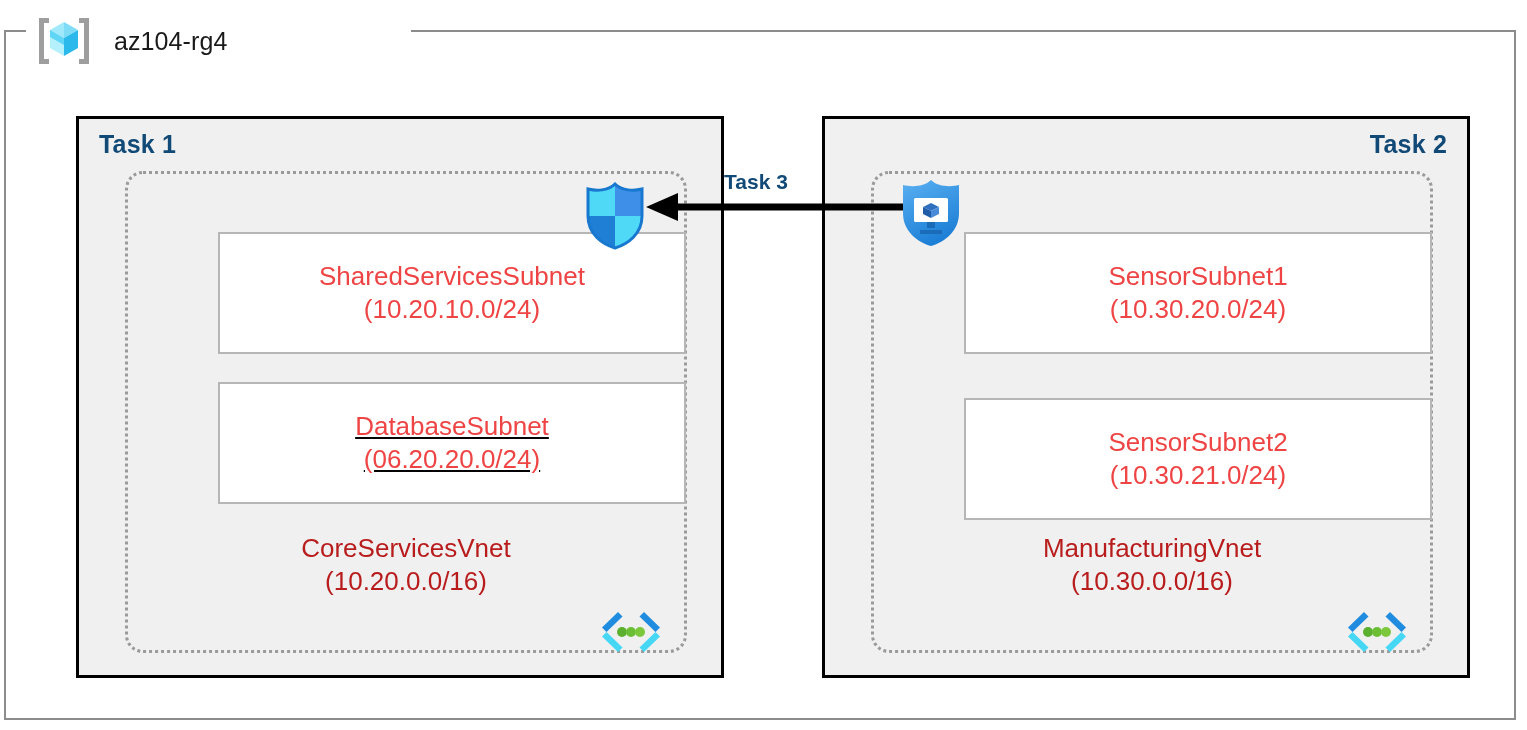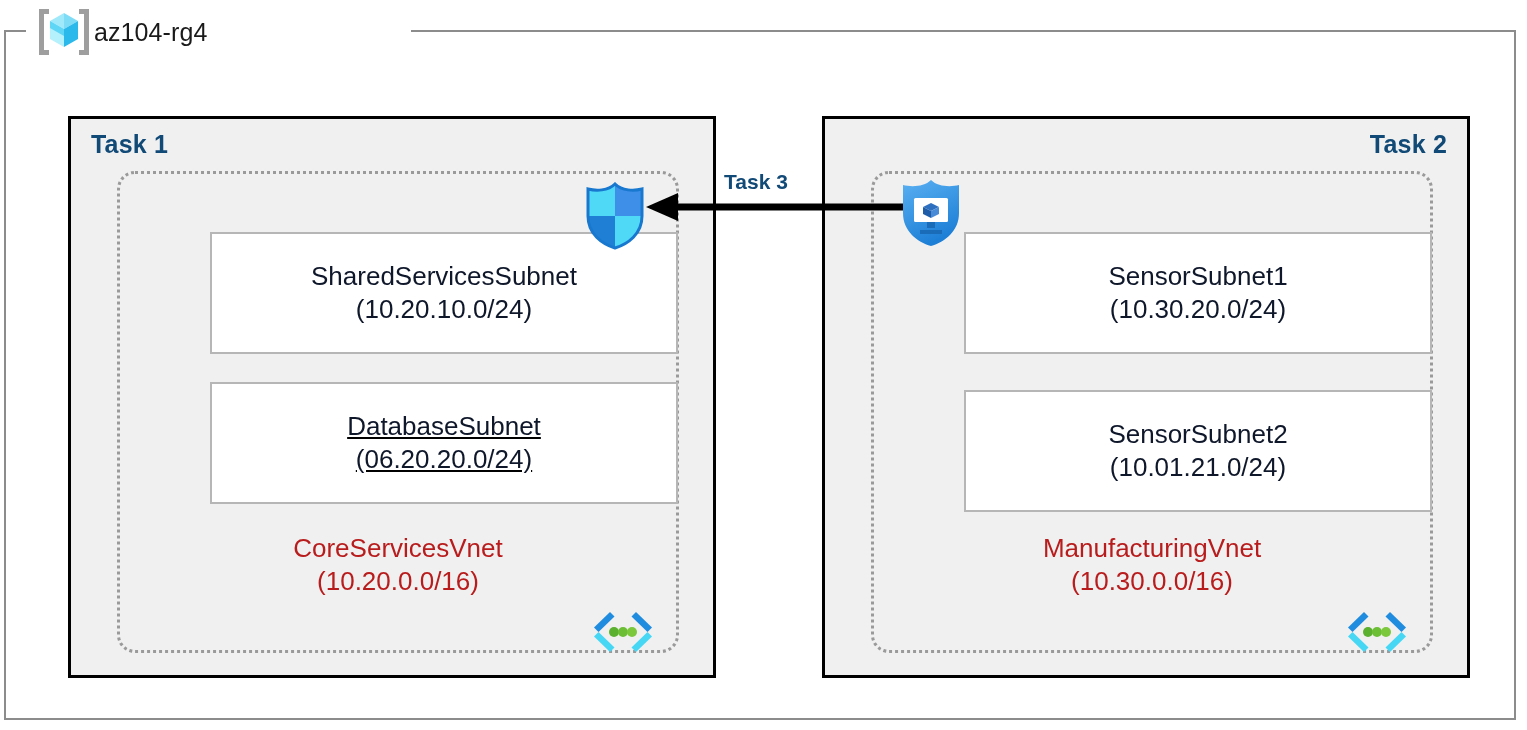"az104-rg4" .rg-header { gap: 2px -> 22px; top: 4px -> 13px }
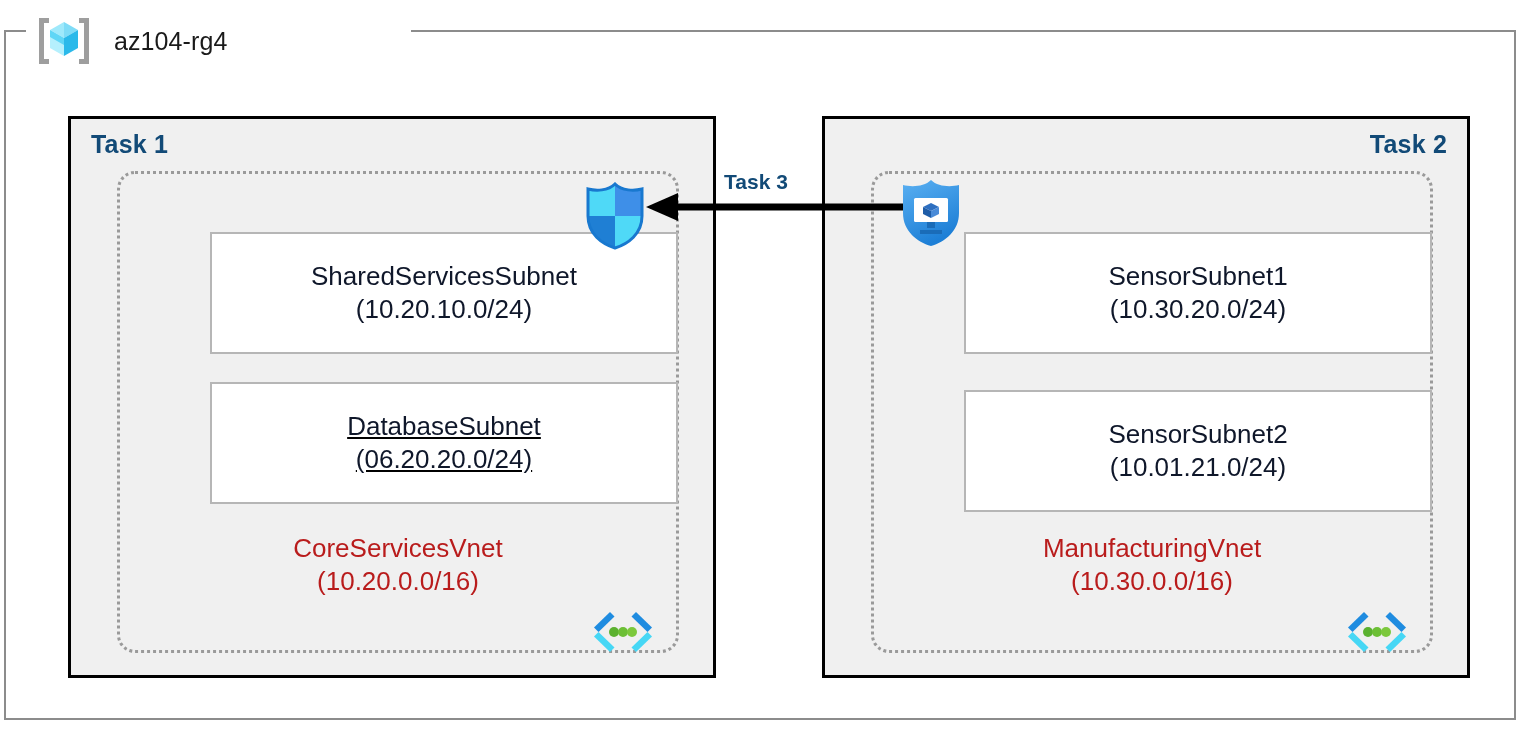"Task 1" #panel-task1 { left: 68px -> 76px }
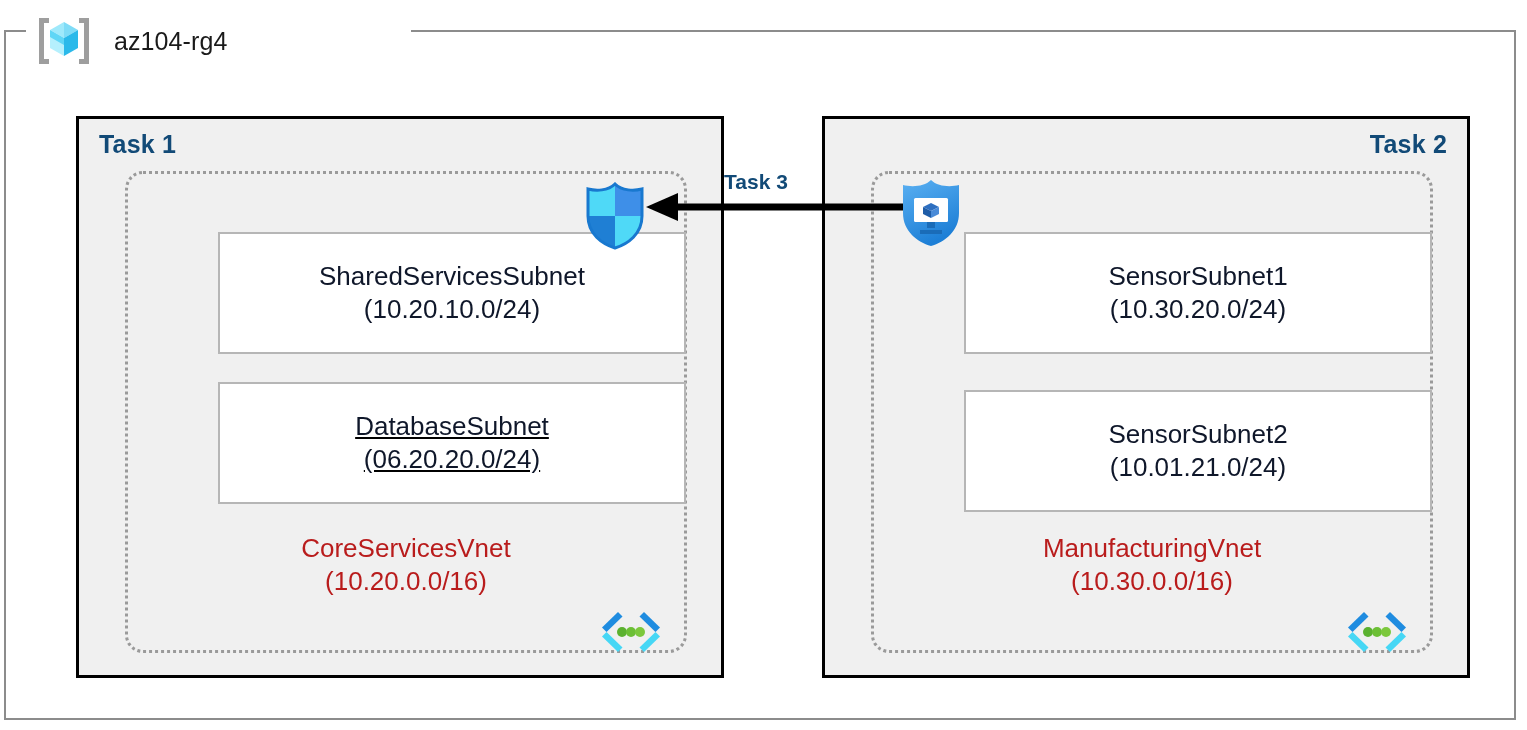"SharedServicesSubnet" .subnet-line { color: #0f172a -> #ef4444 }
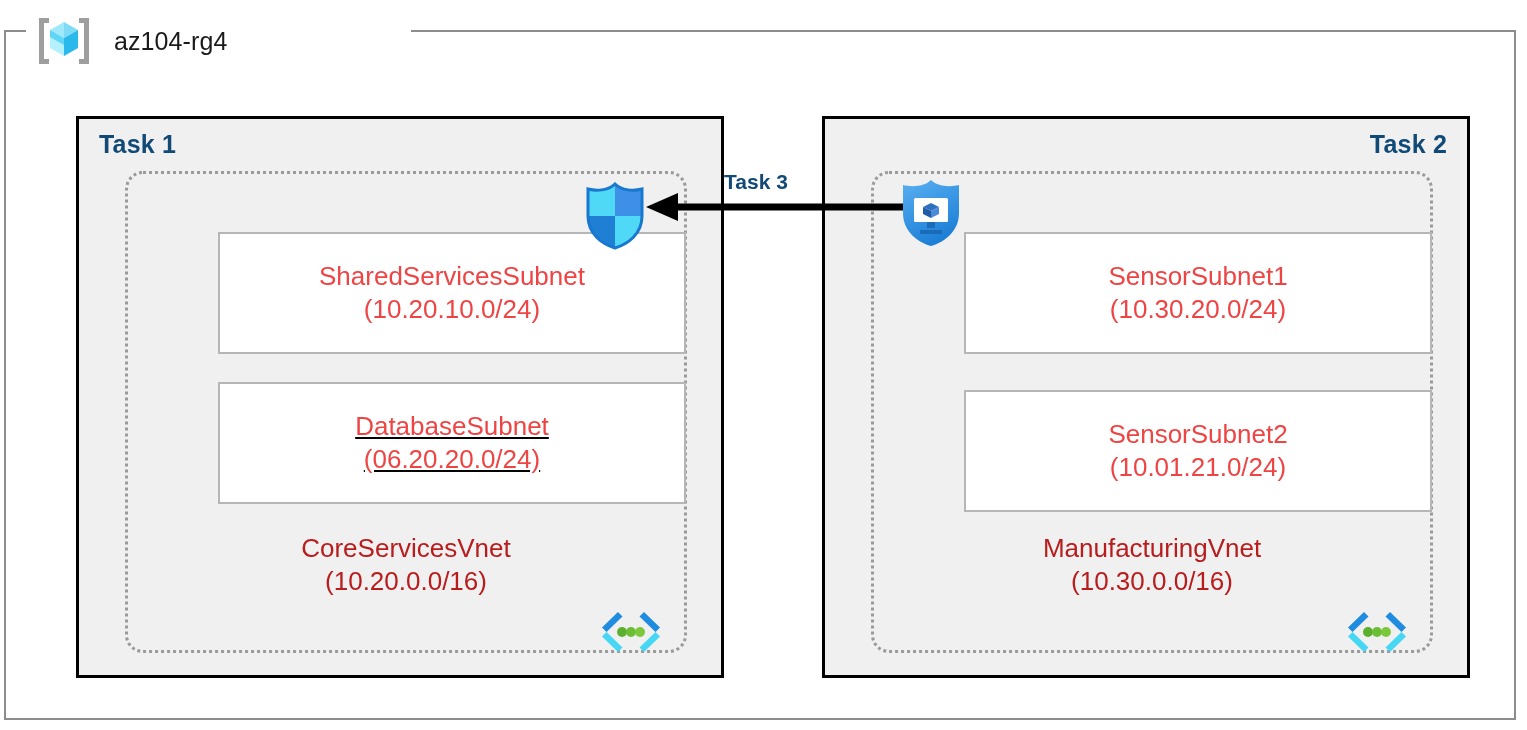"SensorSubnet2" #subnet-sensor2 { top: 216px -> 224px }
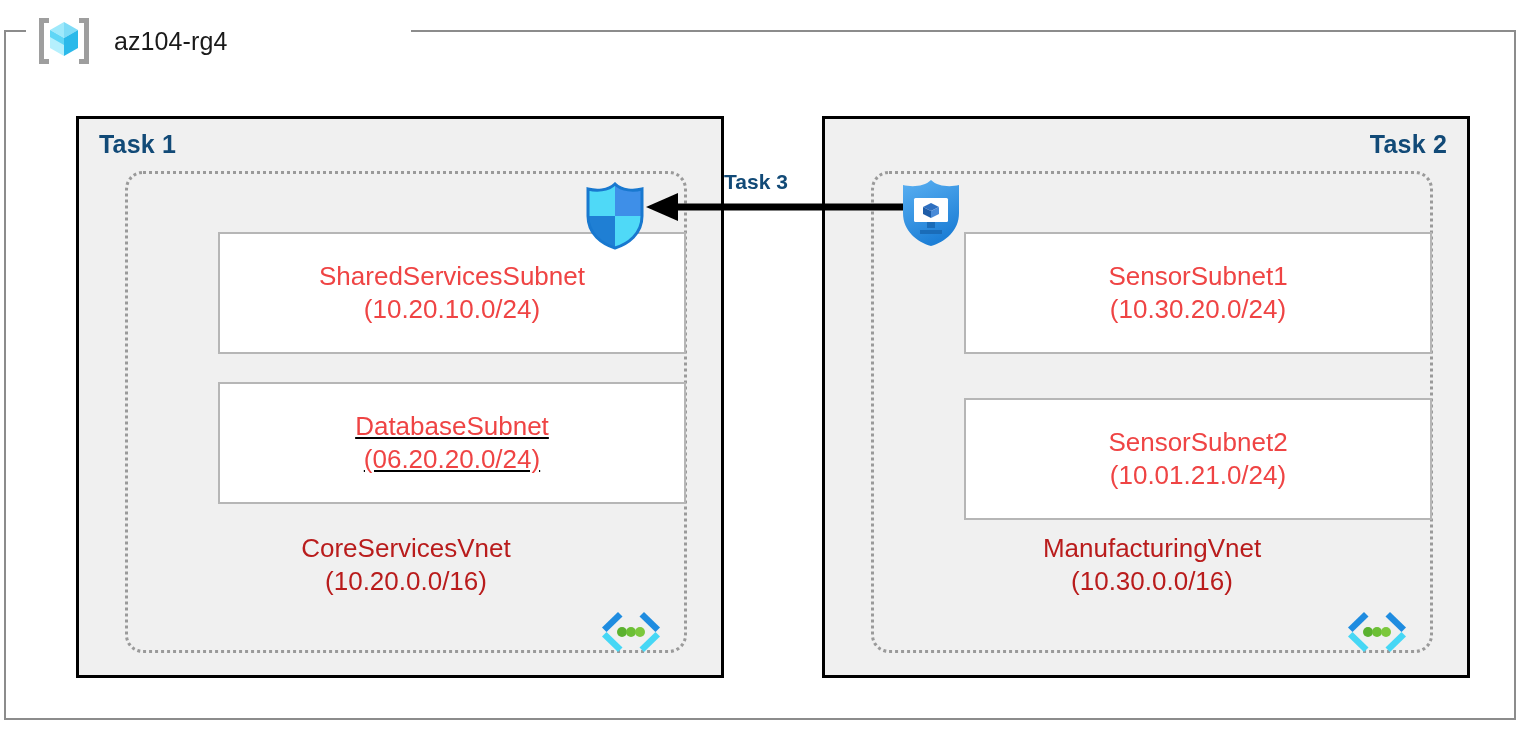"(10.01.21.0/24)" div.subnet-line { text: 10.01.21.0/24 -> 10.30.21.0/24 }
